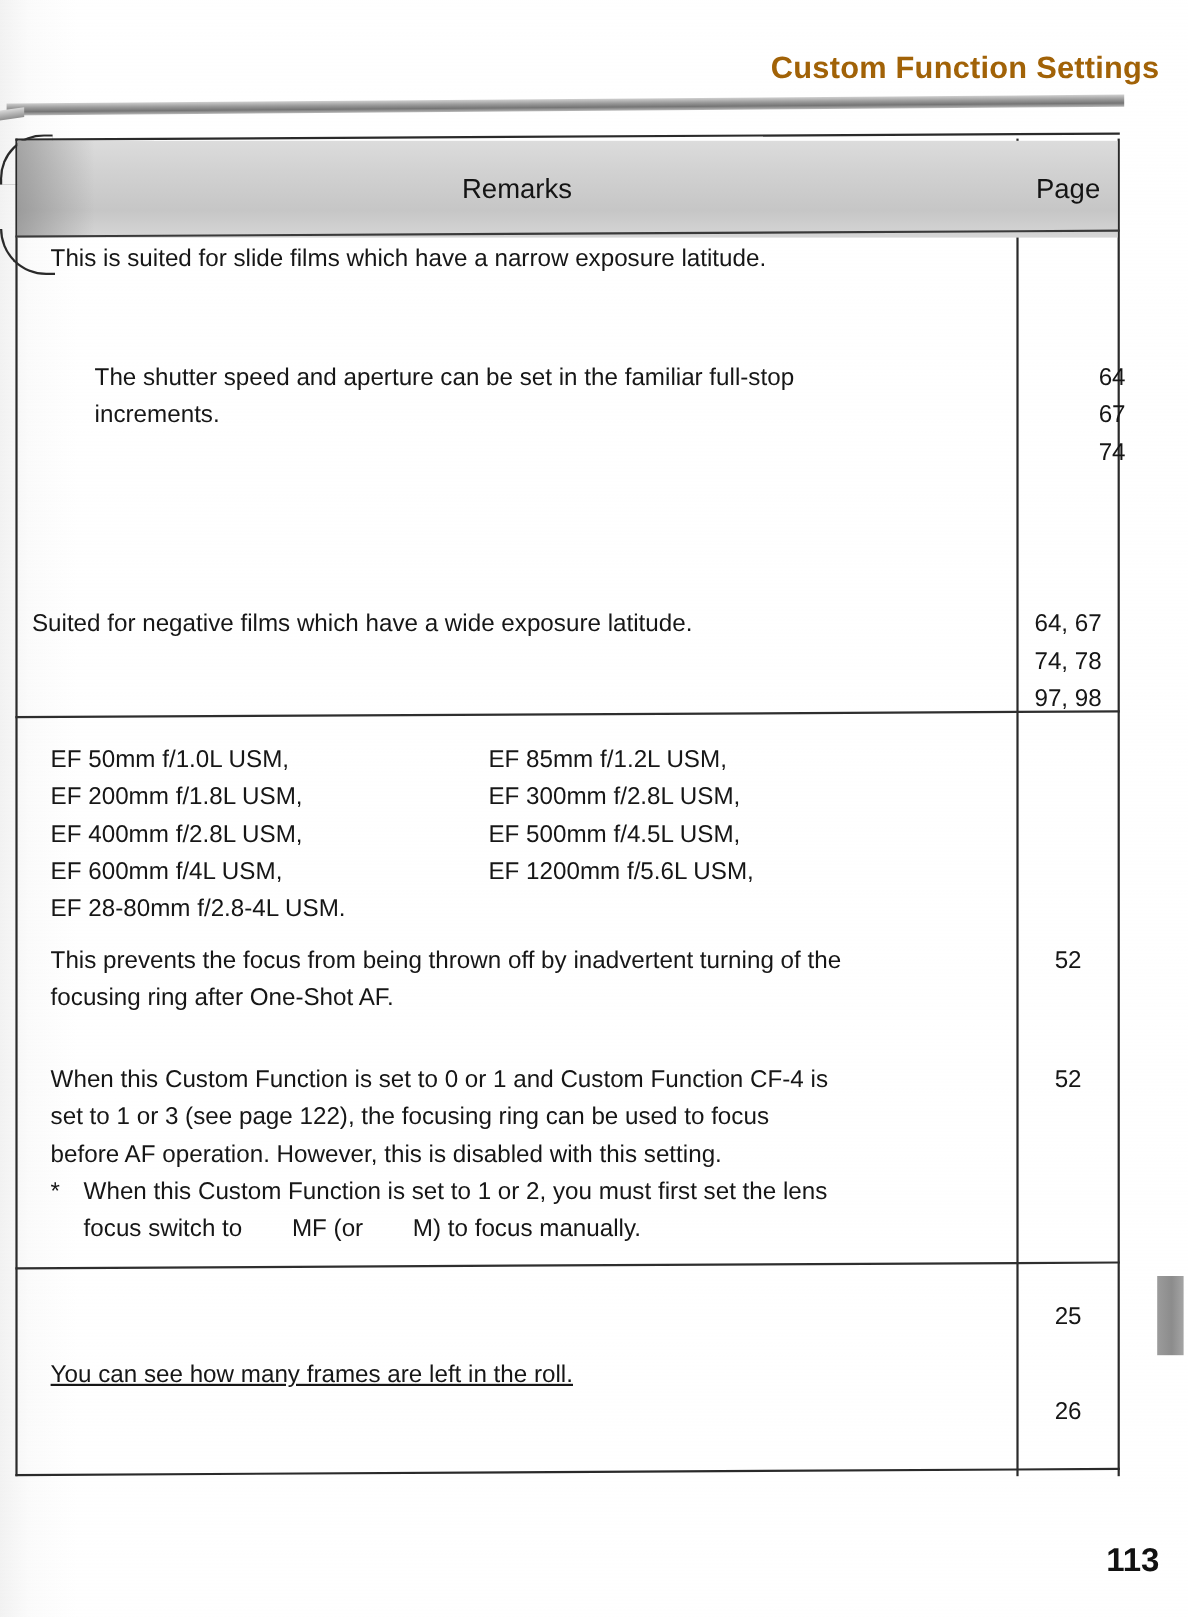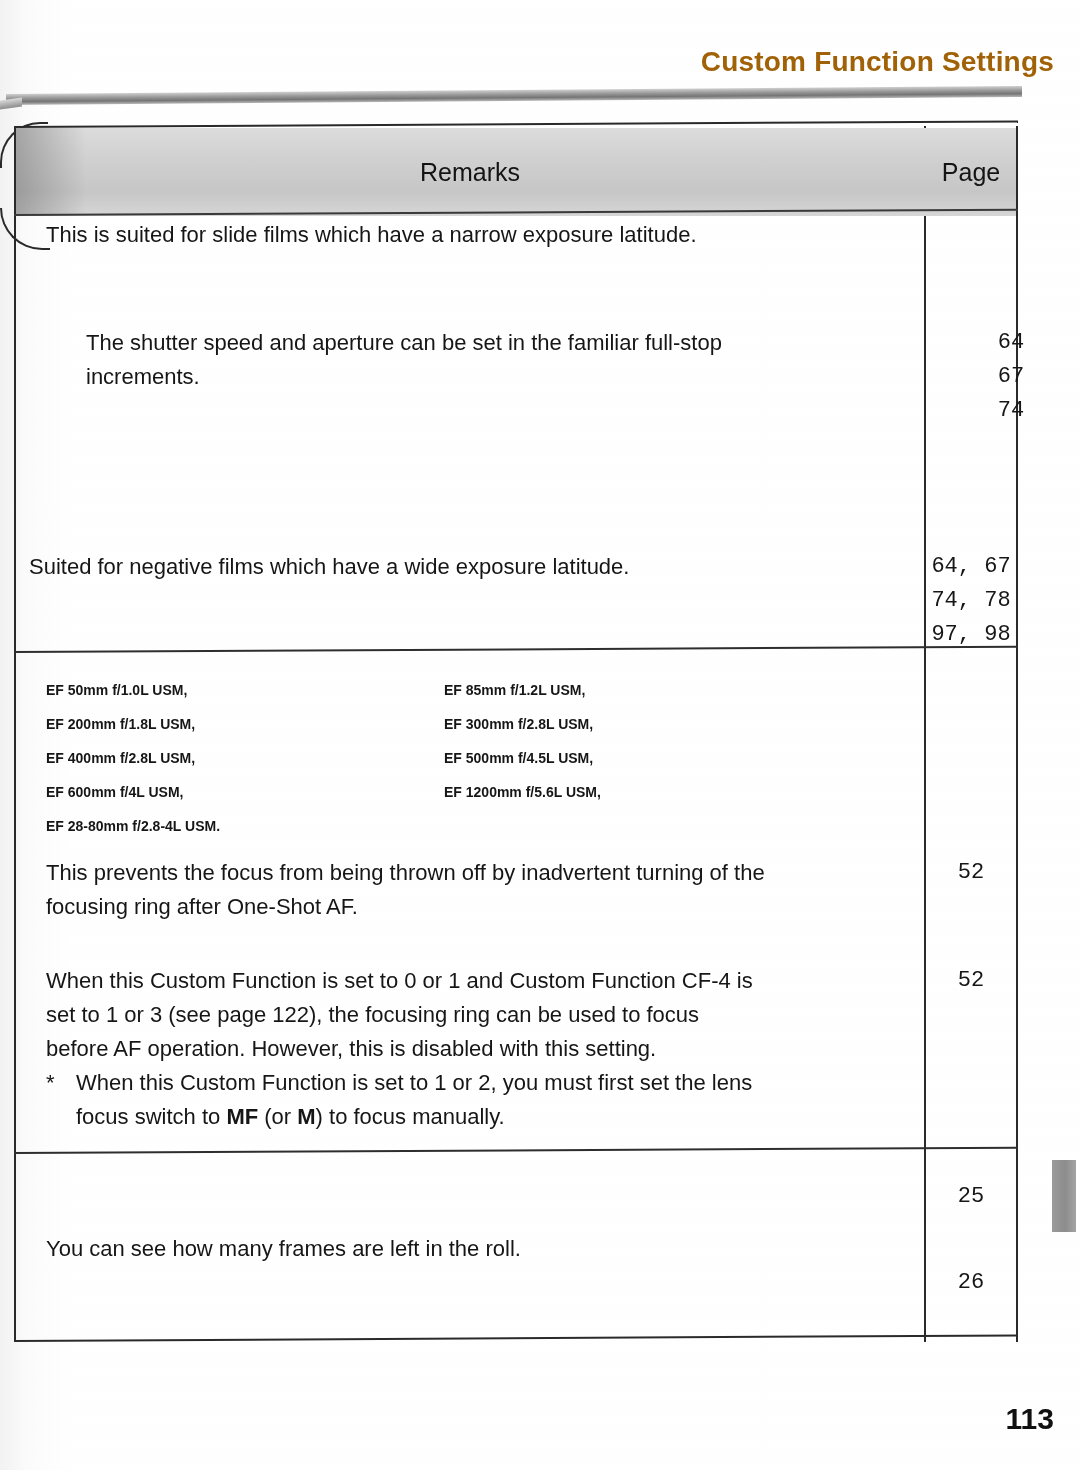"64" .row-page { font-family: Liberation Mono, monospace -> none }
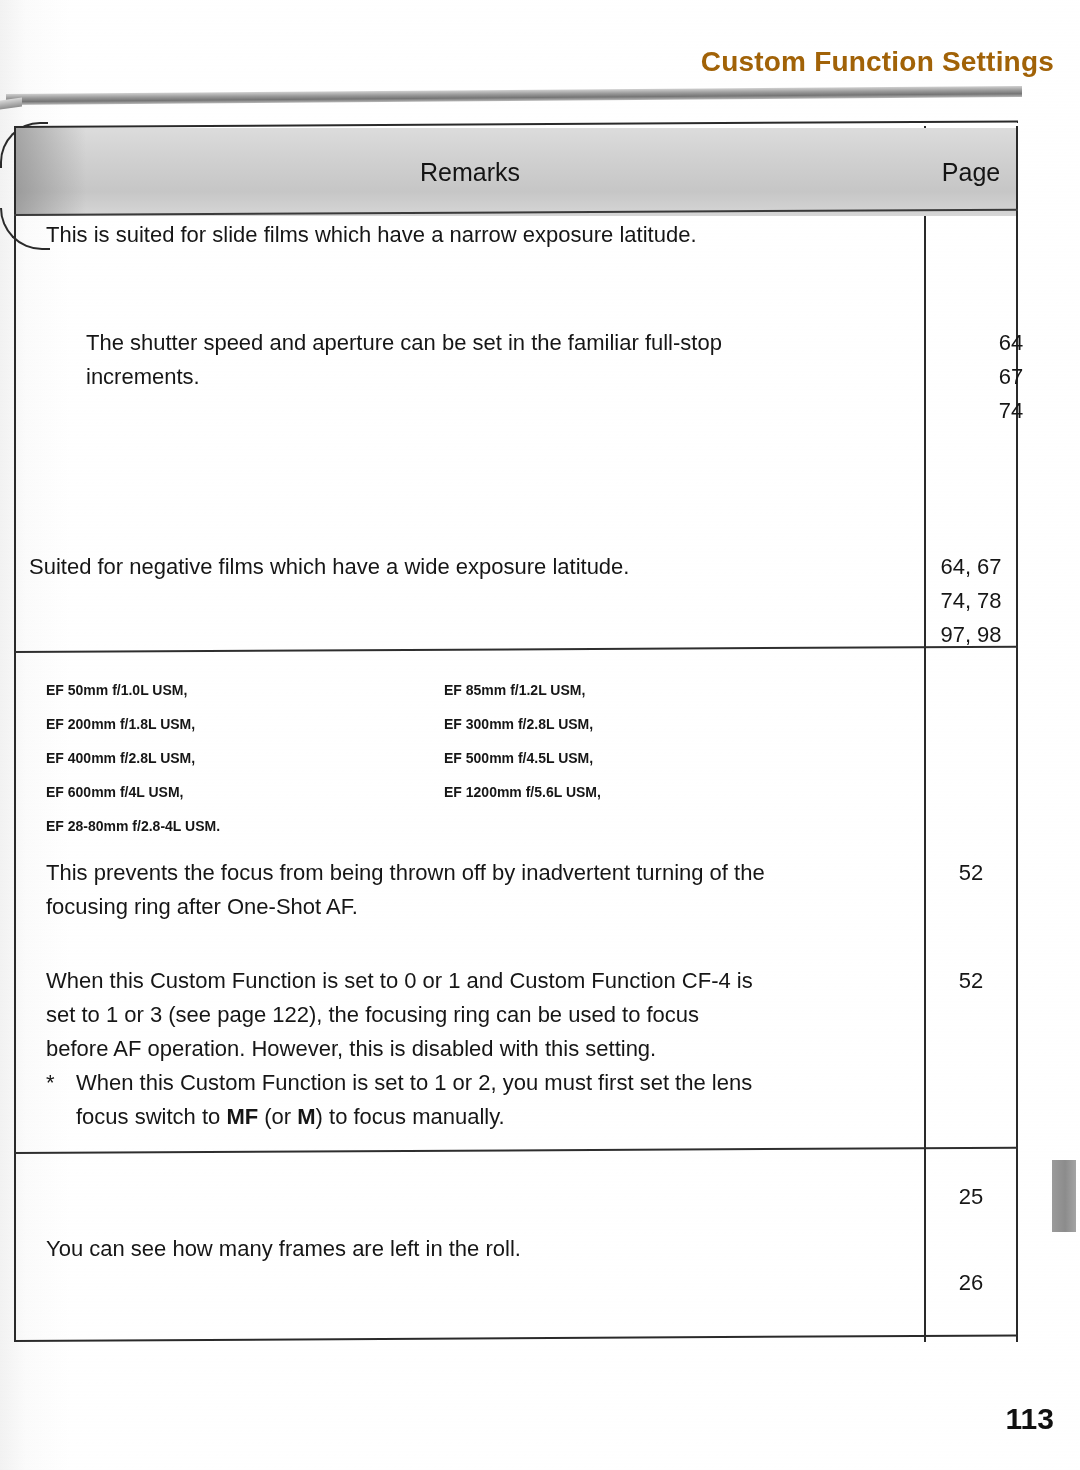"EF 50mm f/1.0L USM," .lens-grid { font-size: 14px -> 22px; font-weight: bold -> none }
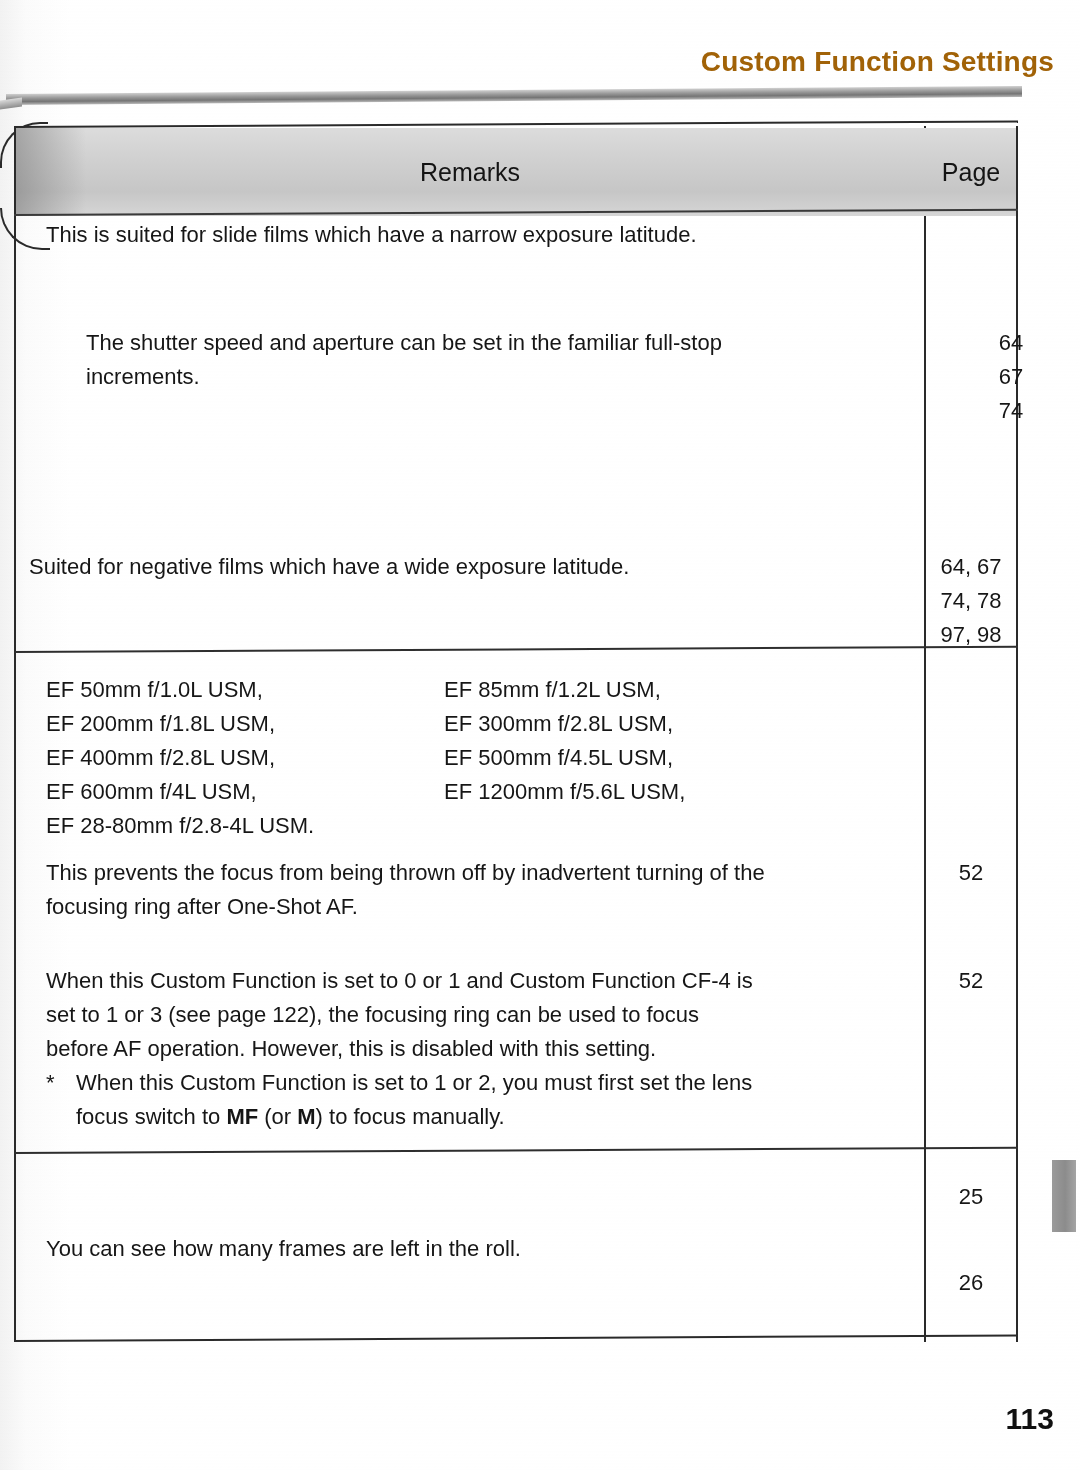"MF" b, .bold { font-weight: bold -> normal; margin-left: none -> 39px }
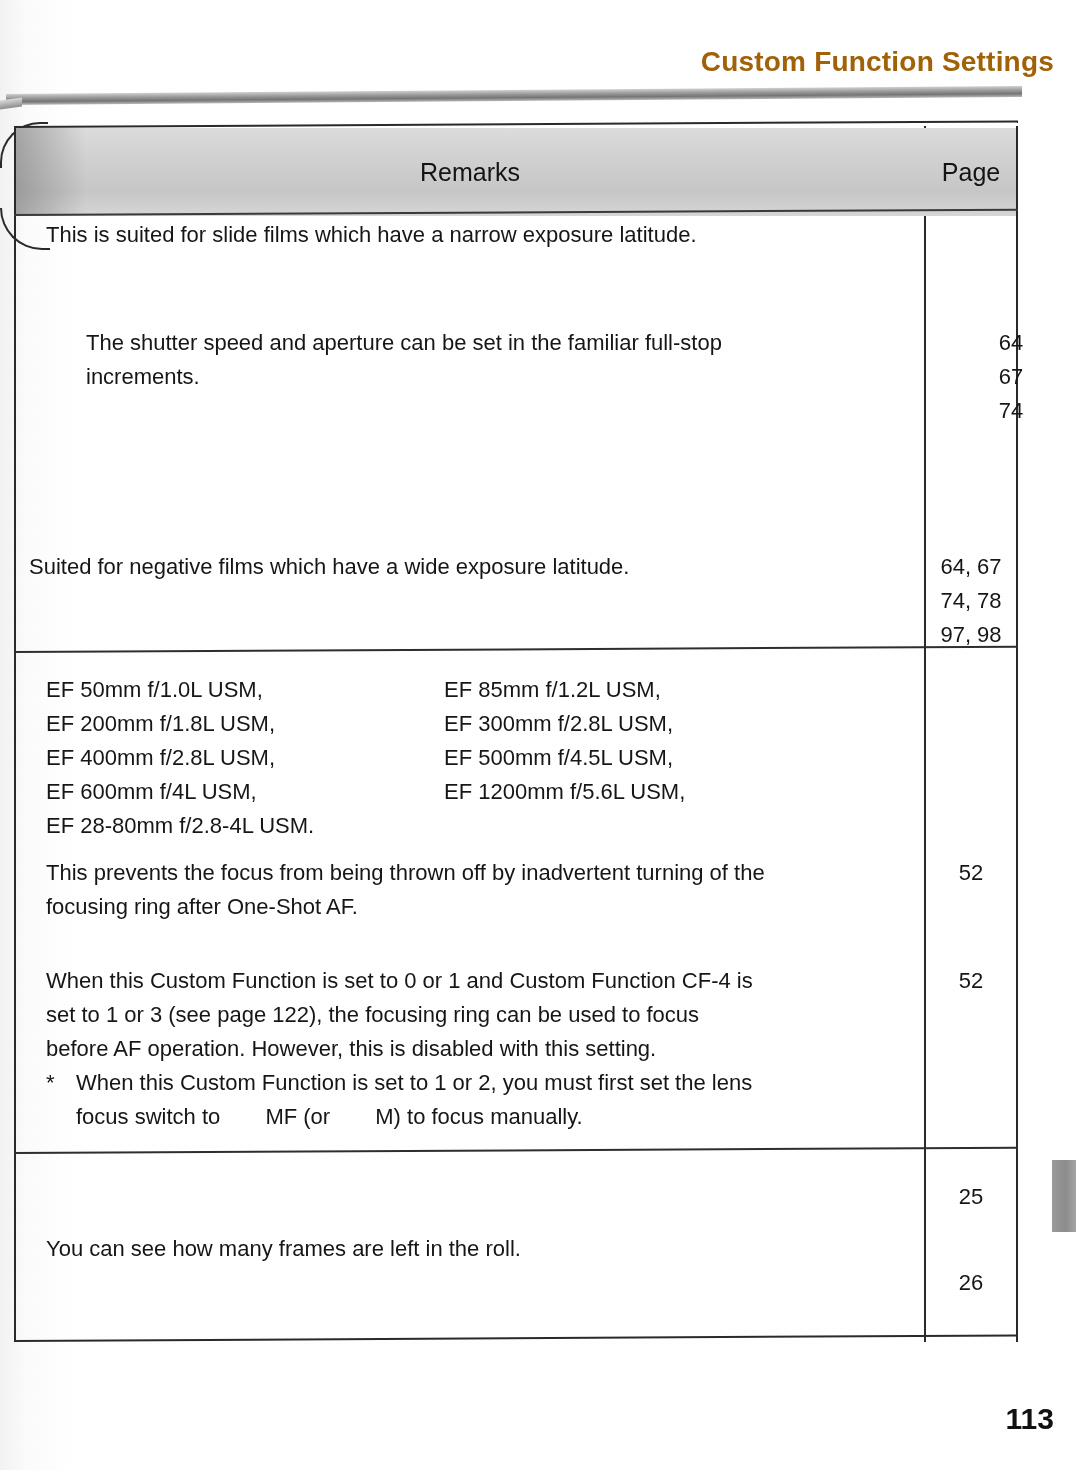"You can see how many" div.row-remarks { text-decoration: none -> underline }
